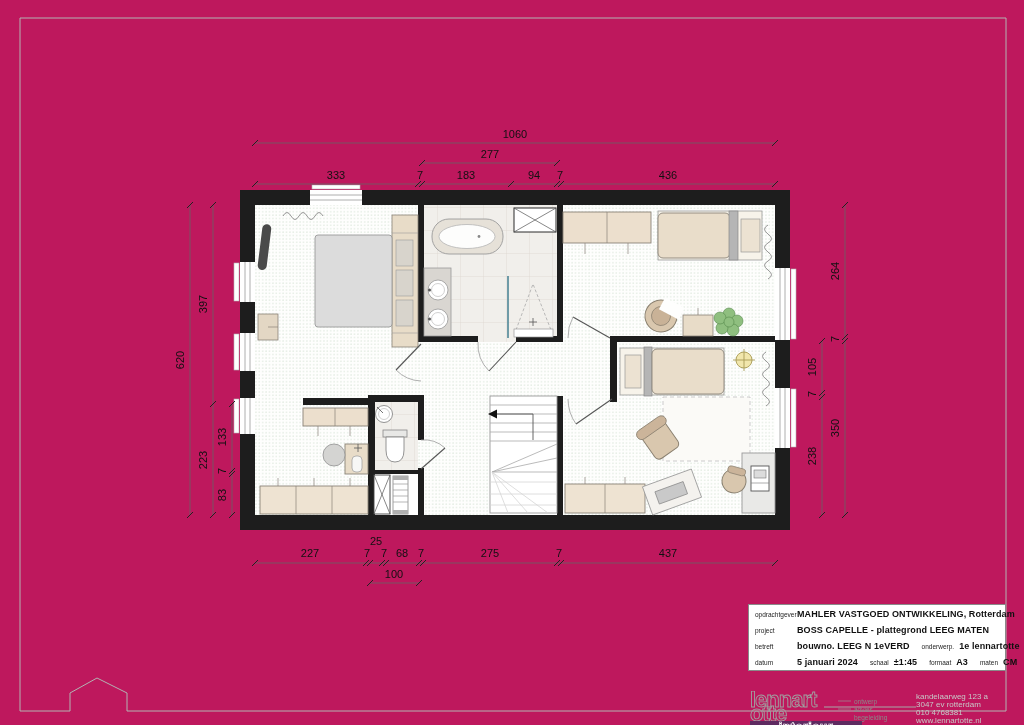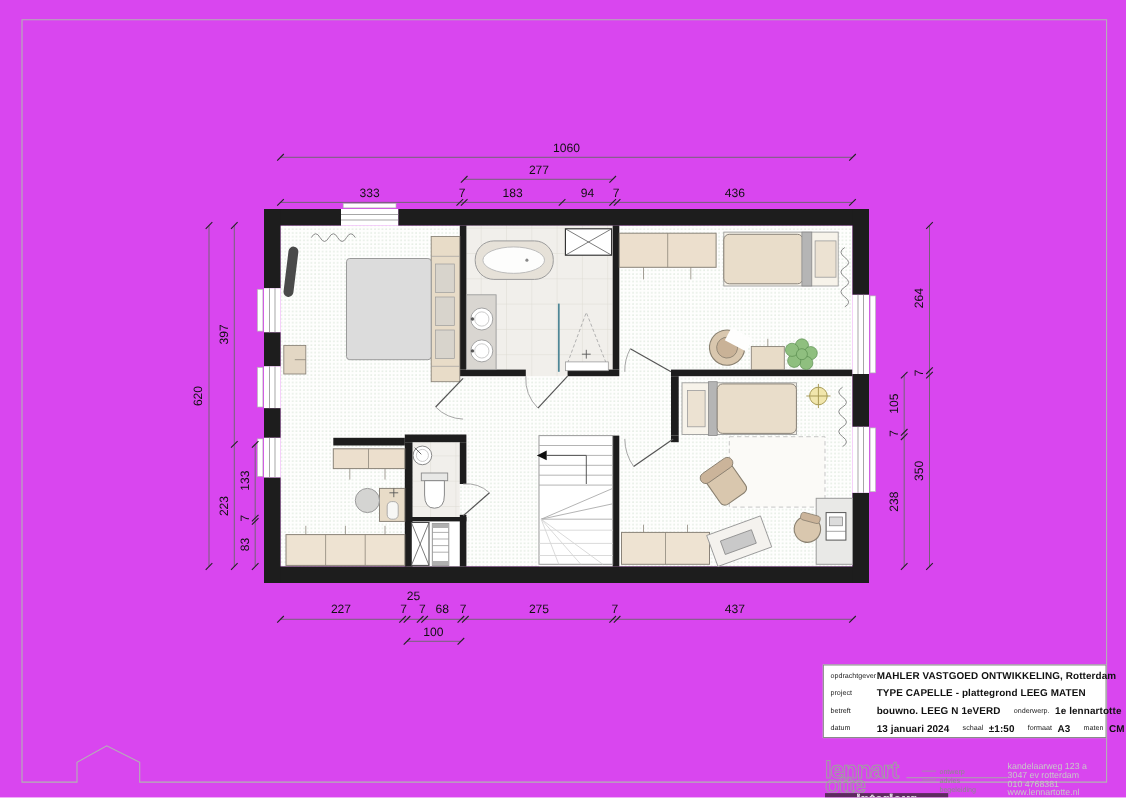"1060" .page { background: #d946ef -> #be185d }
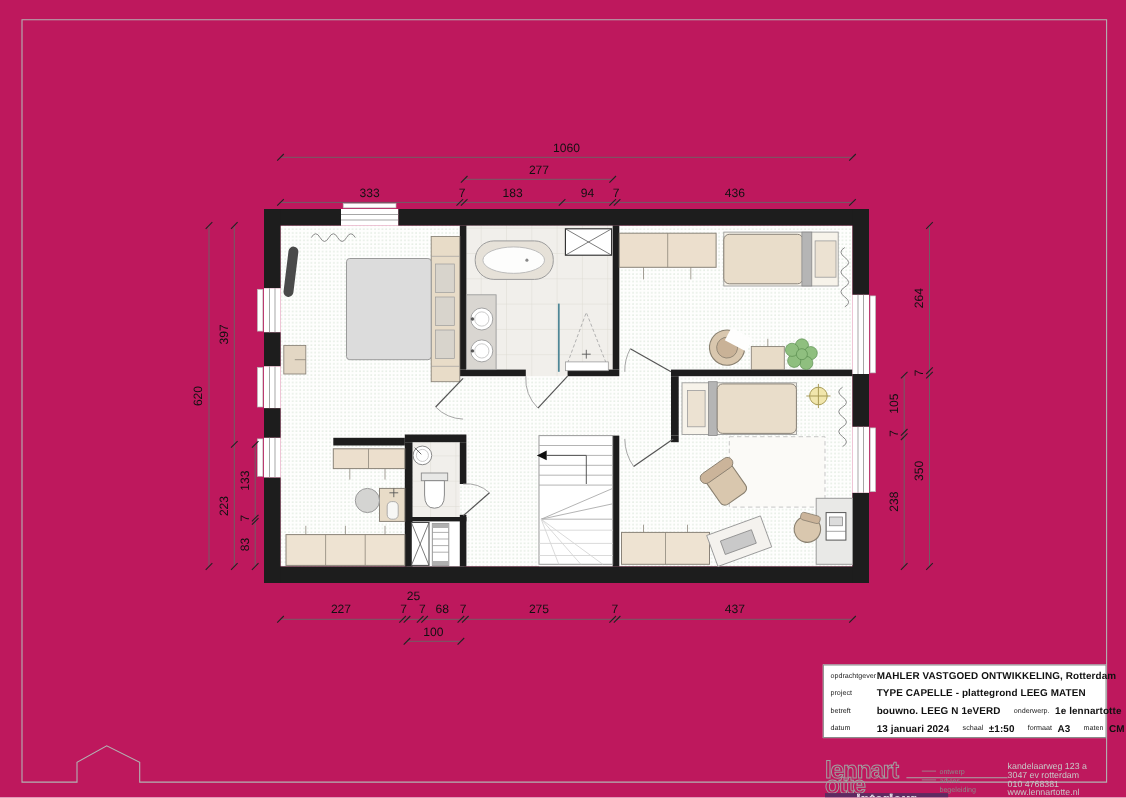"TYPE CAPELLE - plattegrond LEEG" span.tb-value { text: TYPE -> BOSS }
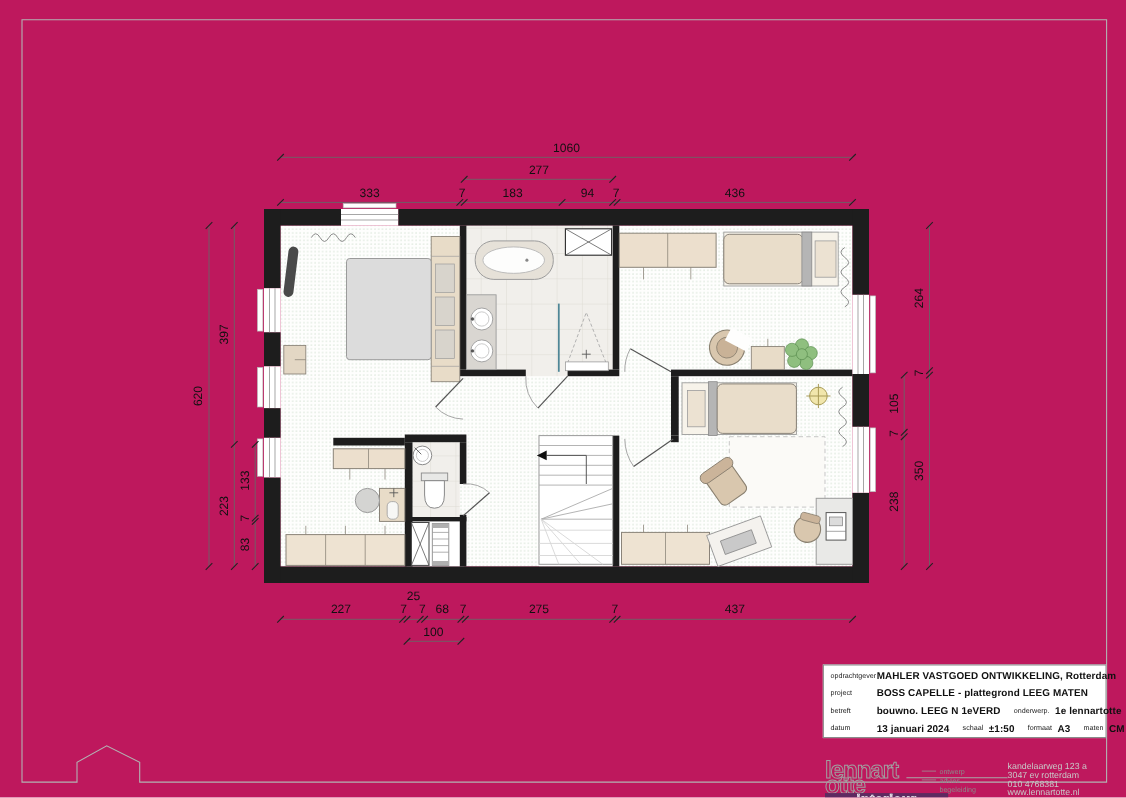"13 januari 2024" span.tb-value { text: 13 -> 5 }
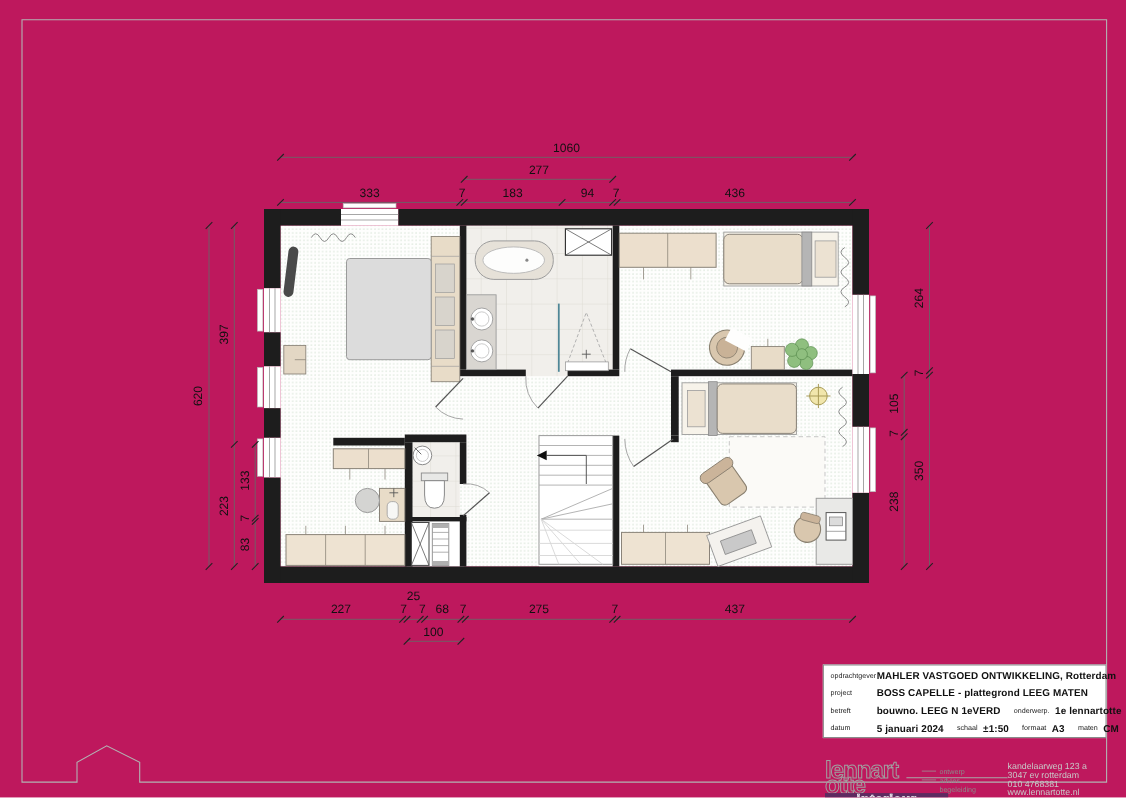"±1:50" span.tb-value { text: 1:50 -> 1:45 }
